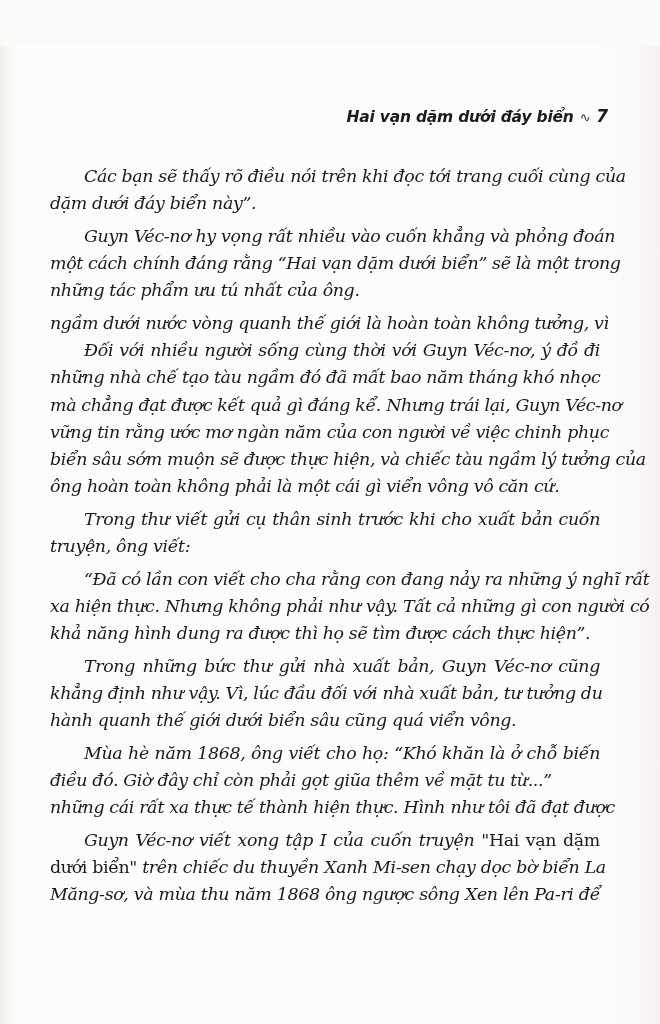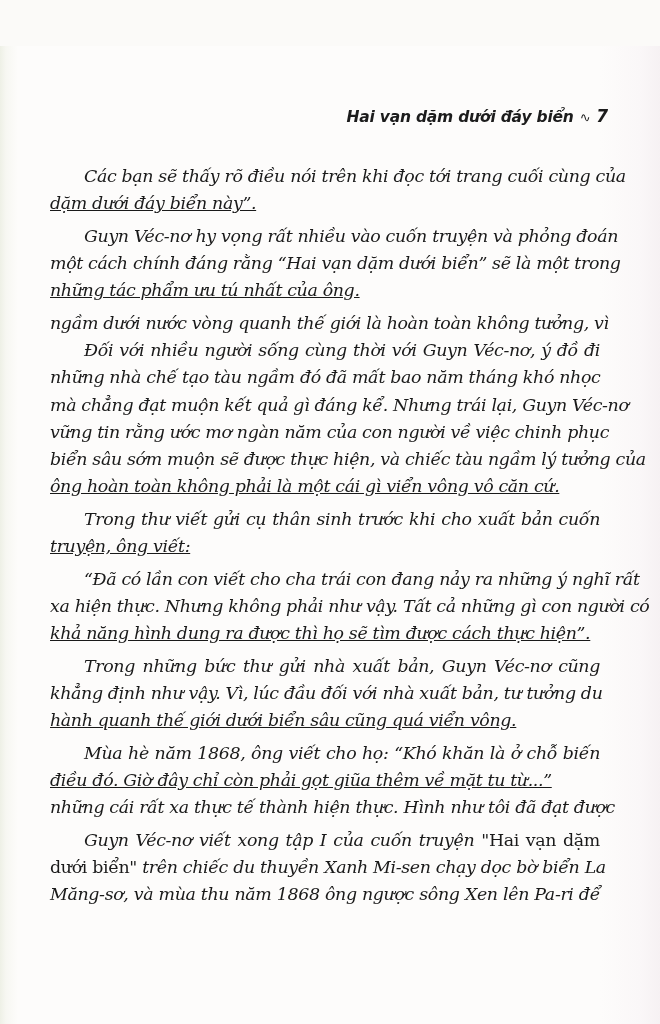"dặm dưới đáy biển này”." .line.last { text-decoration: underline -> none }
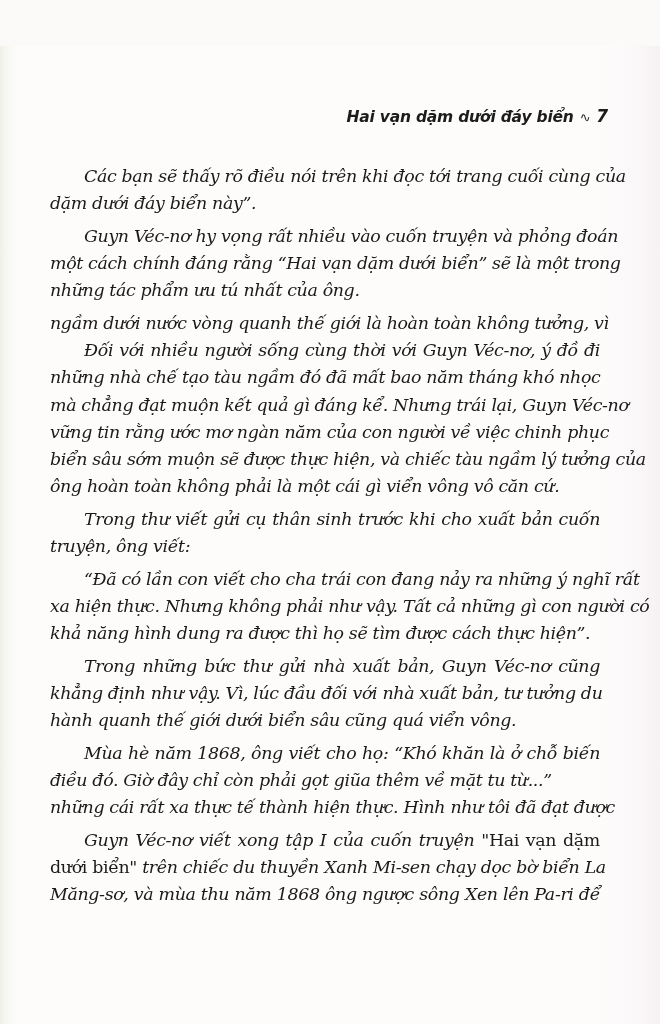"Guyn Véc-nơ hy vọng rất" div.line { text: truyện -> khẳng }
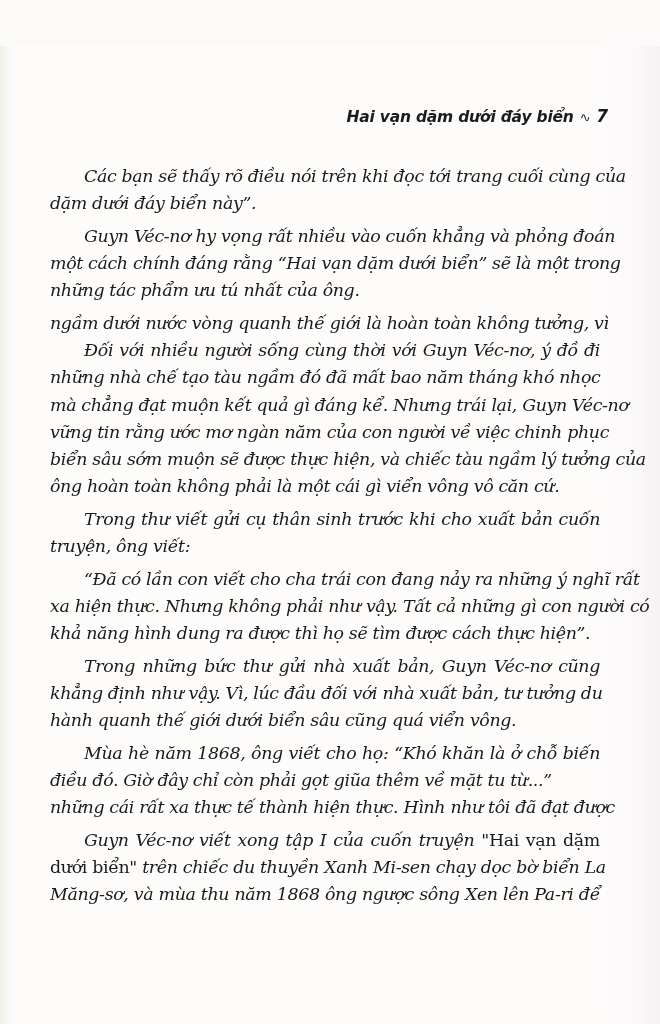"mà chẳng đạt muộn kết" div.line { text: muộn -> được }
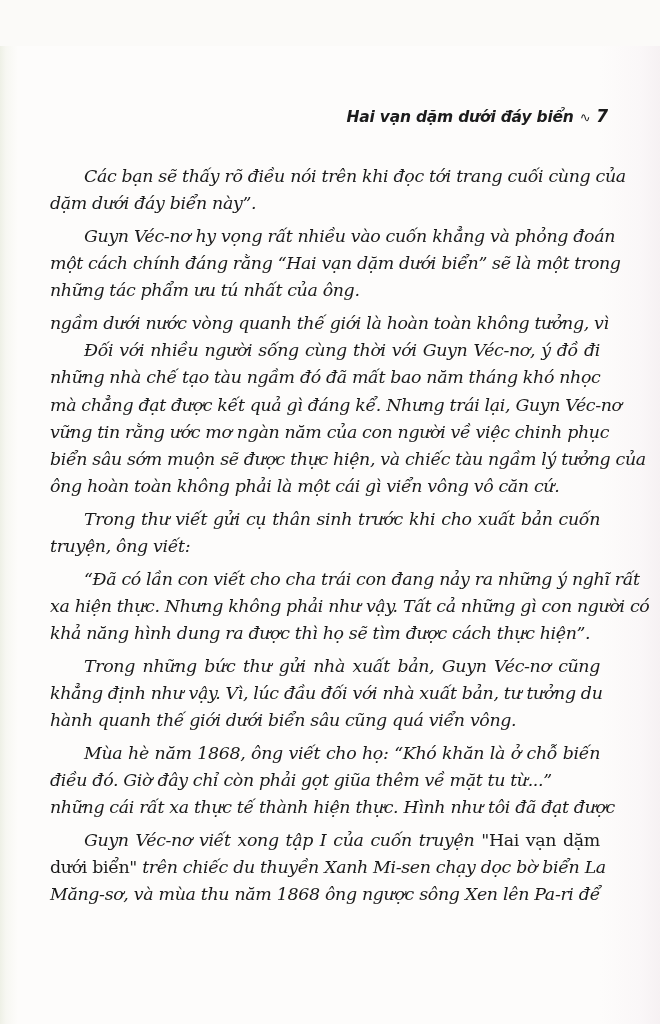"“Đã có lần con viết" div.line { text: trái -> rằng }
